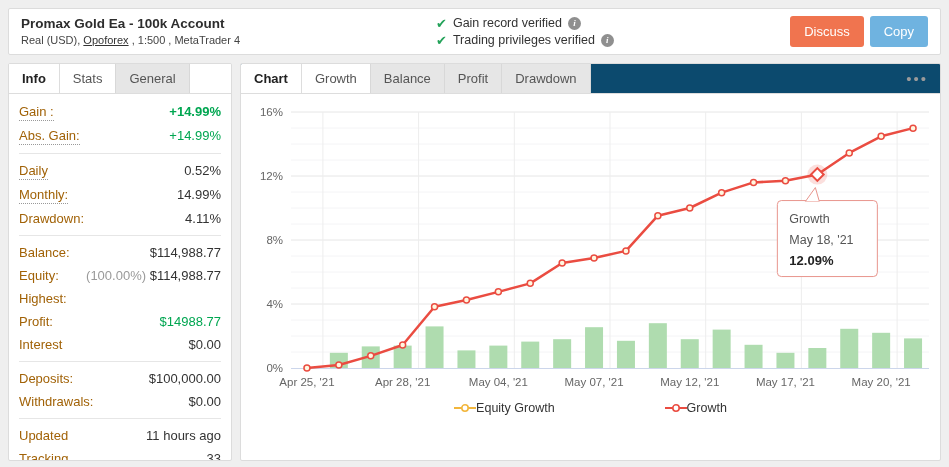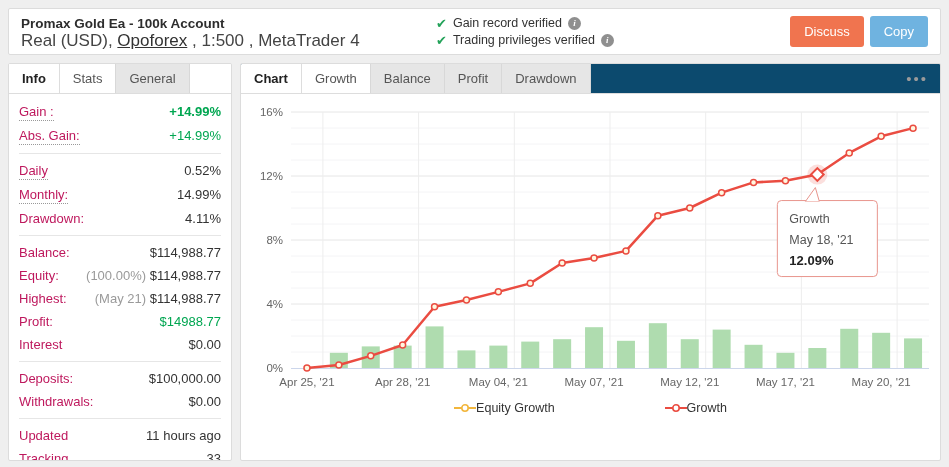"Real (USD), Opoforex , 1:500" .hdr-sub { font-size: 17px -> 11px }
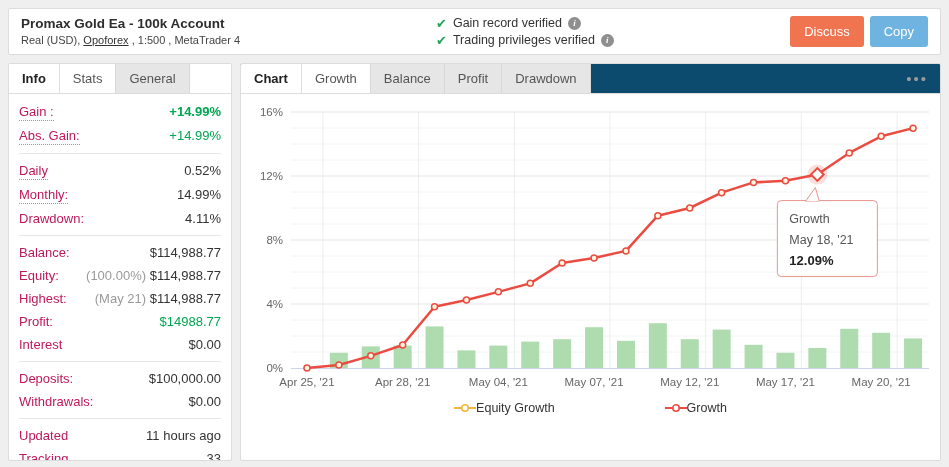"Gain :" .srow .lab { color: #be185d -> #a16207 }
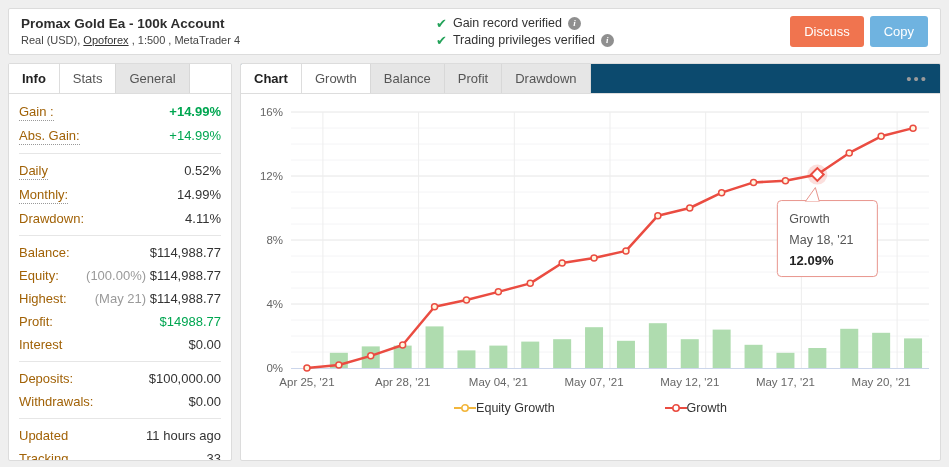"(May 21) $114,988.77" span.val { html: <span><span>(May 21) </span>$114,988.77</span> -> none }
